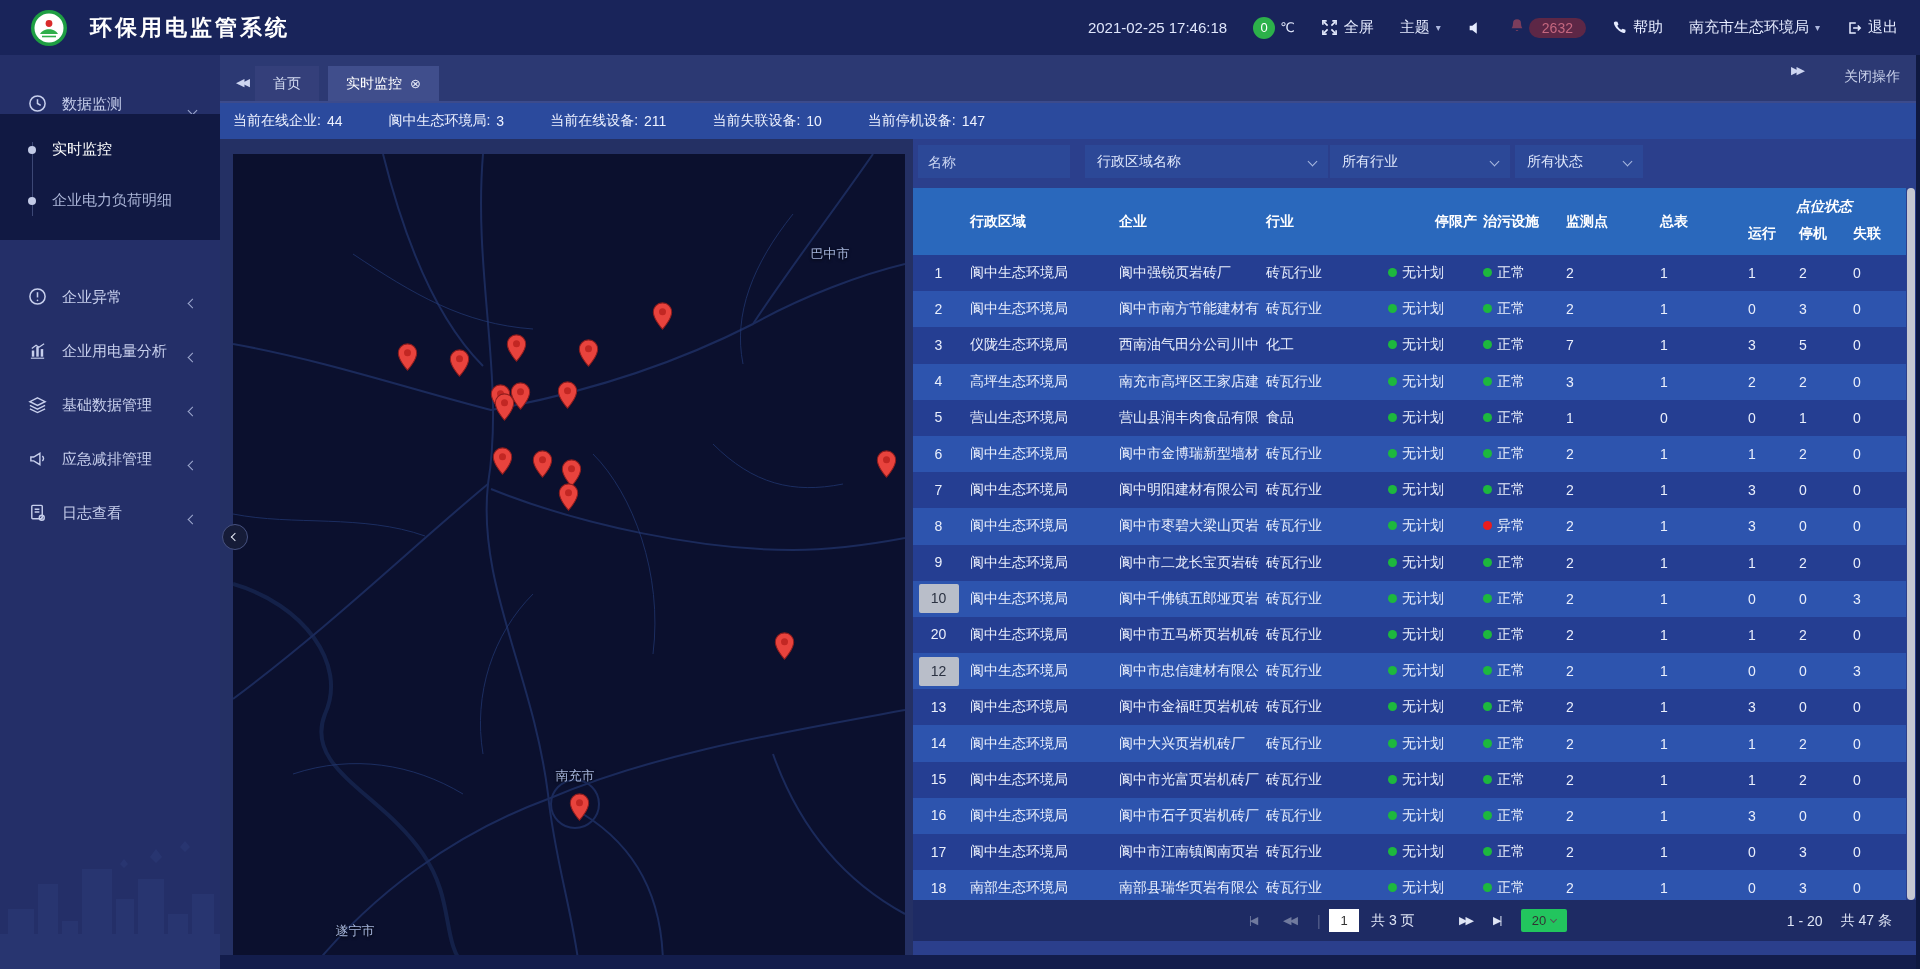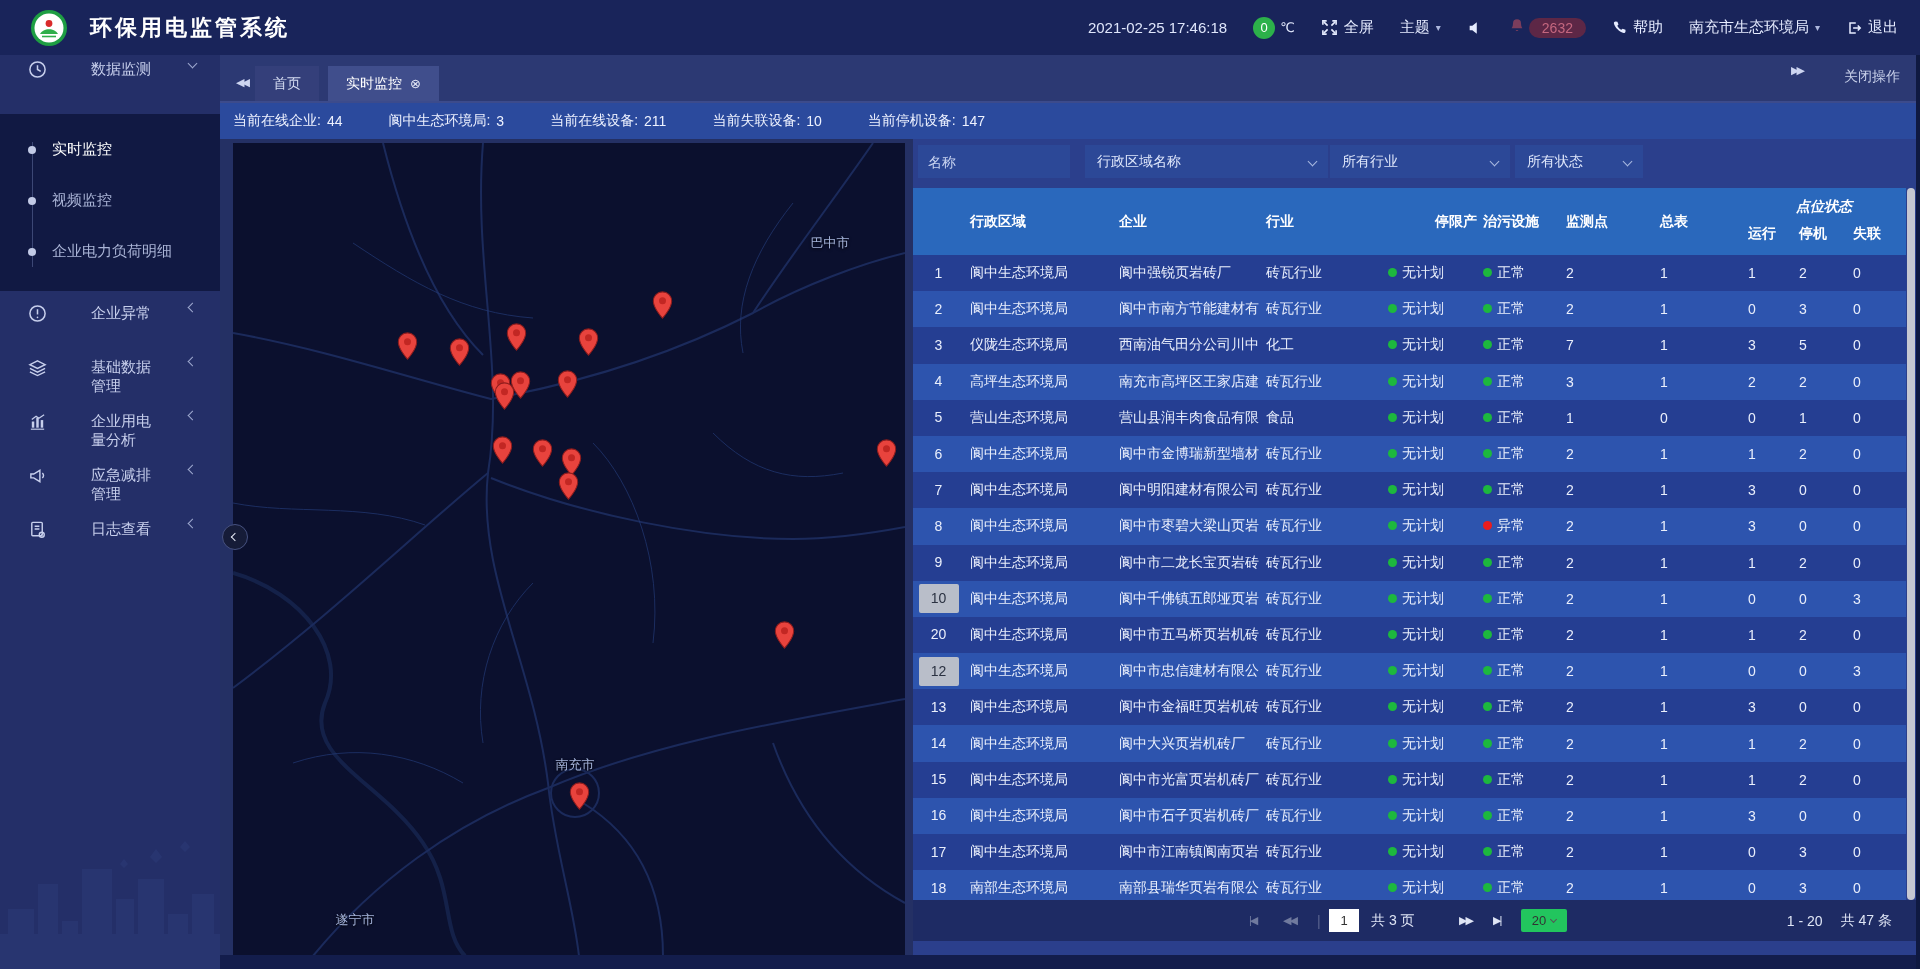"数据监测" .menu-item { align-items: flex-start -> flex-end; gap: 29px -> none }
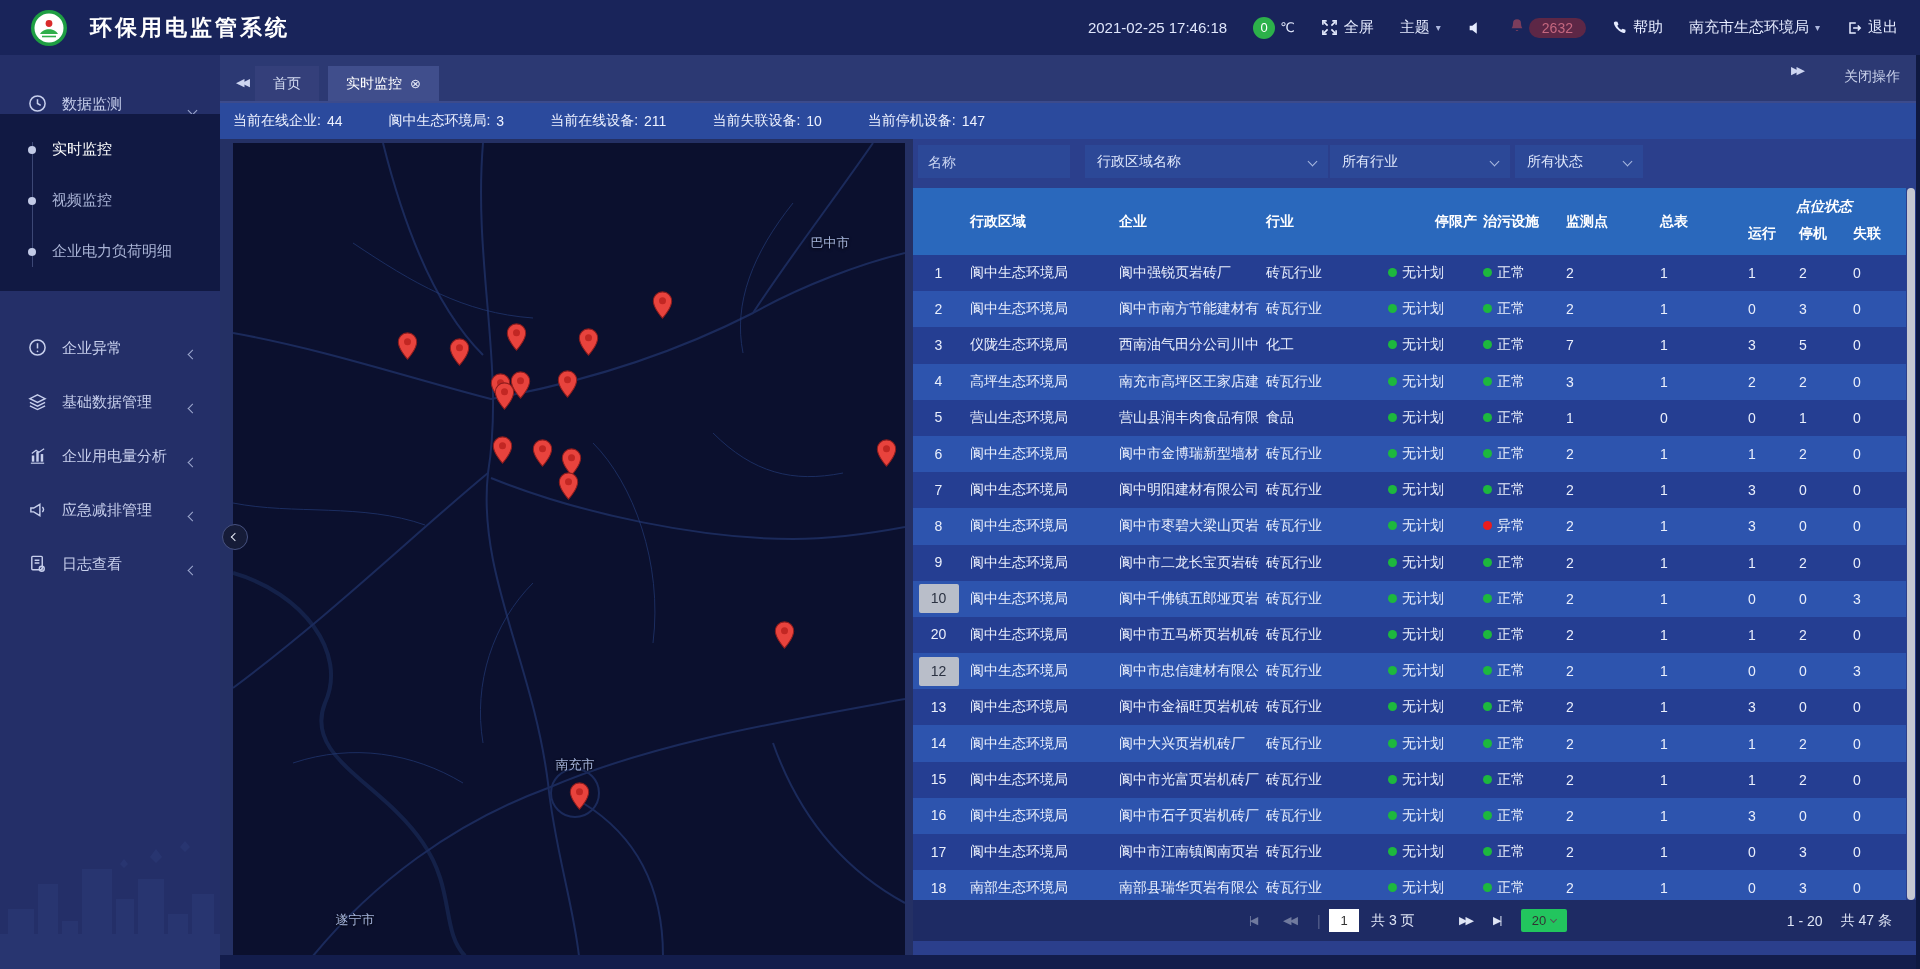"视频监控" div.submenu-item { html: <div> <span>视频监控</span> </div> -> none }
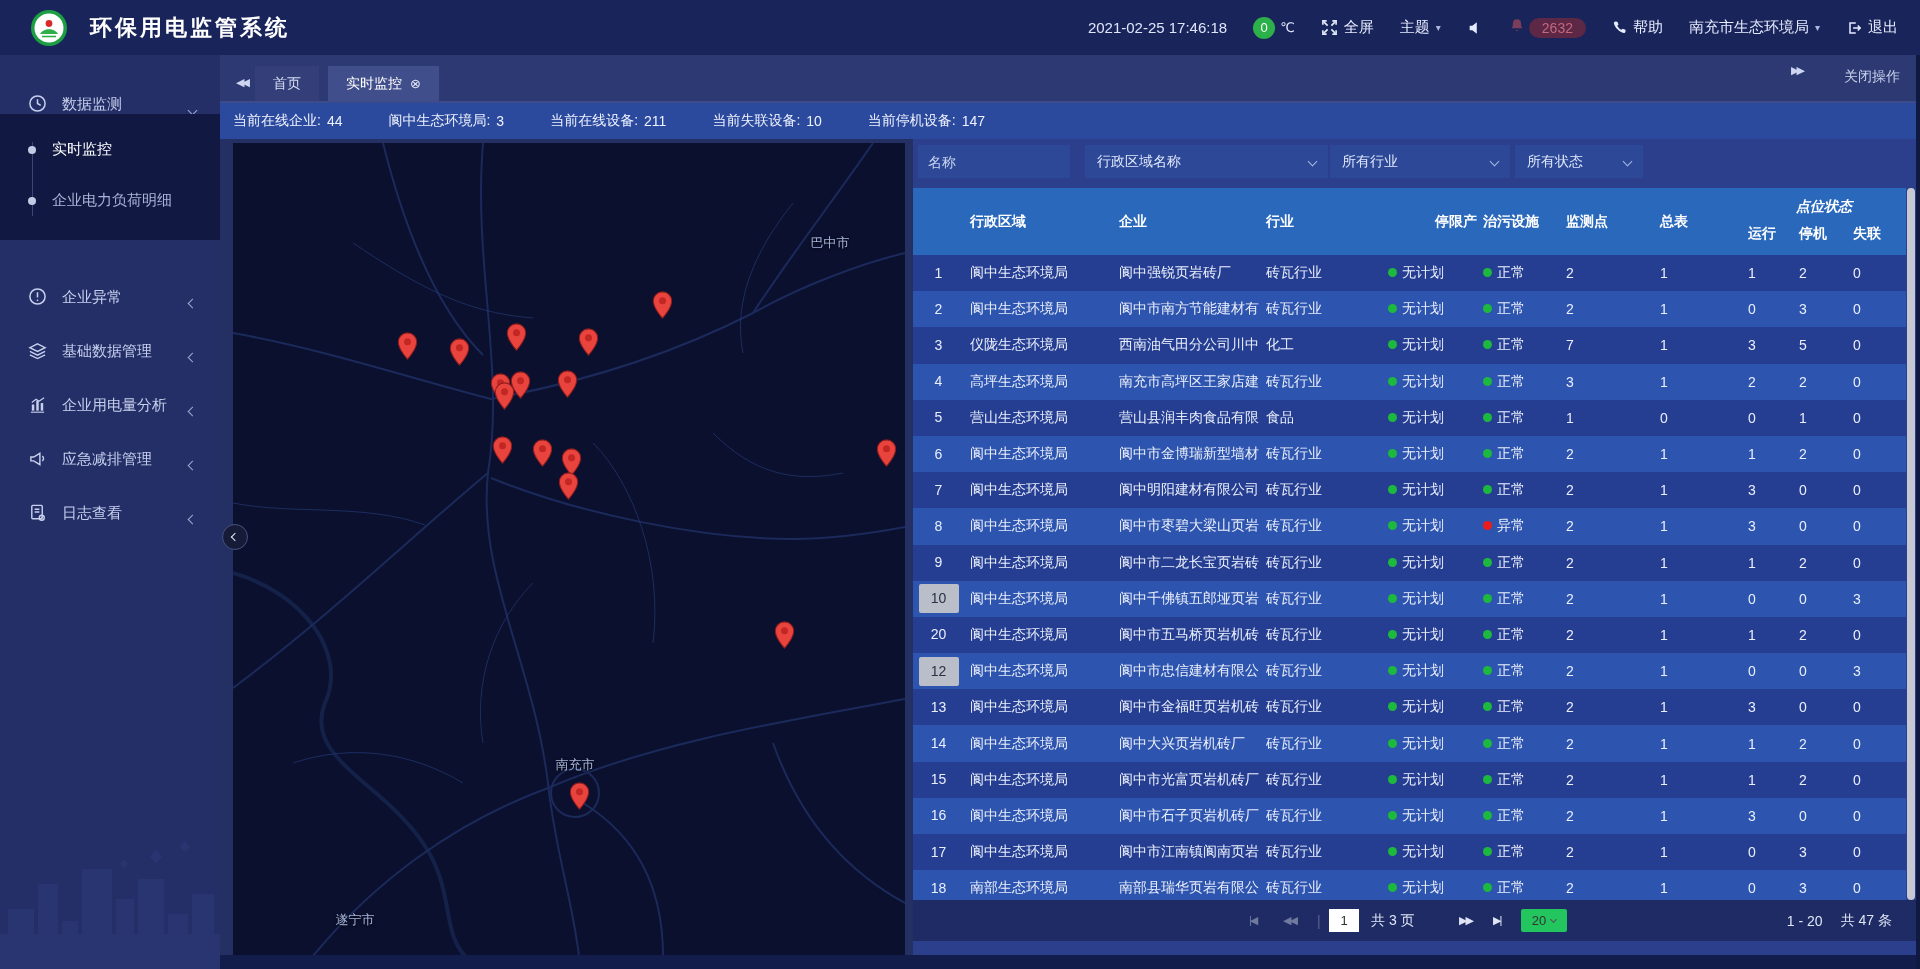"巴中市" .map { top: 4px -> 15px }
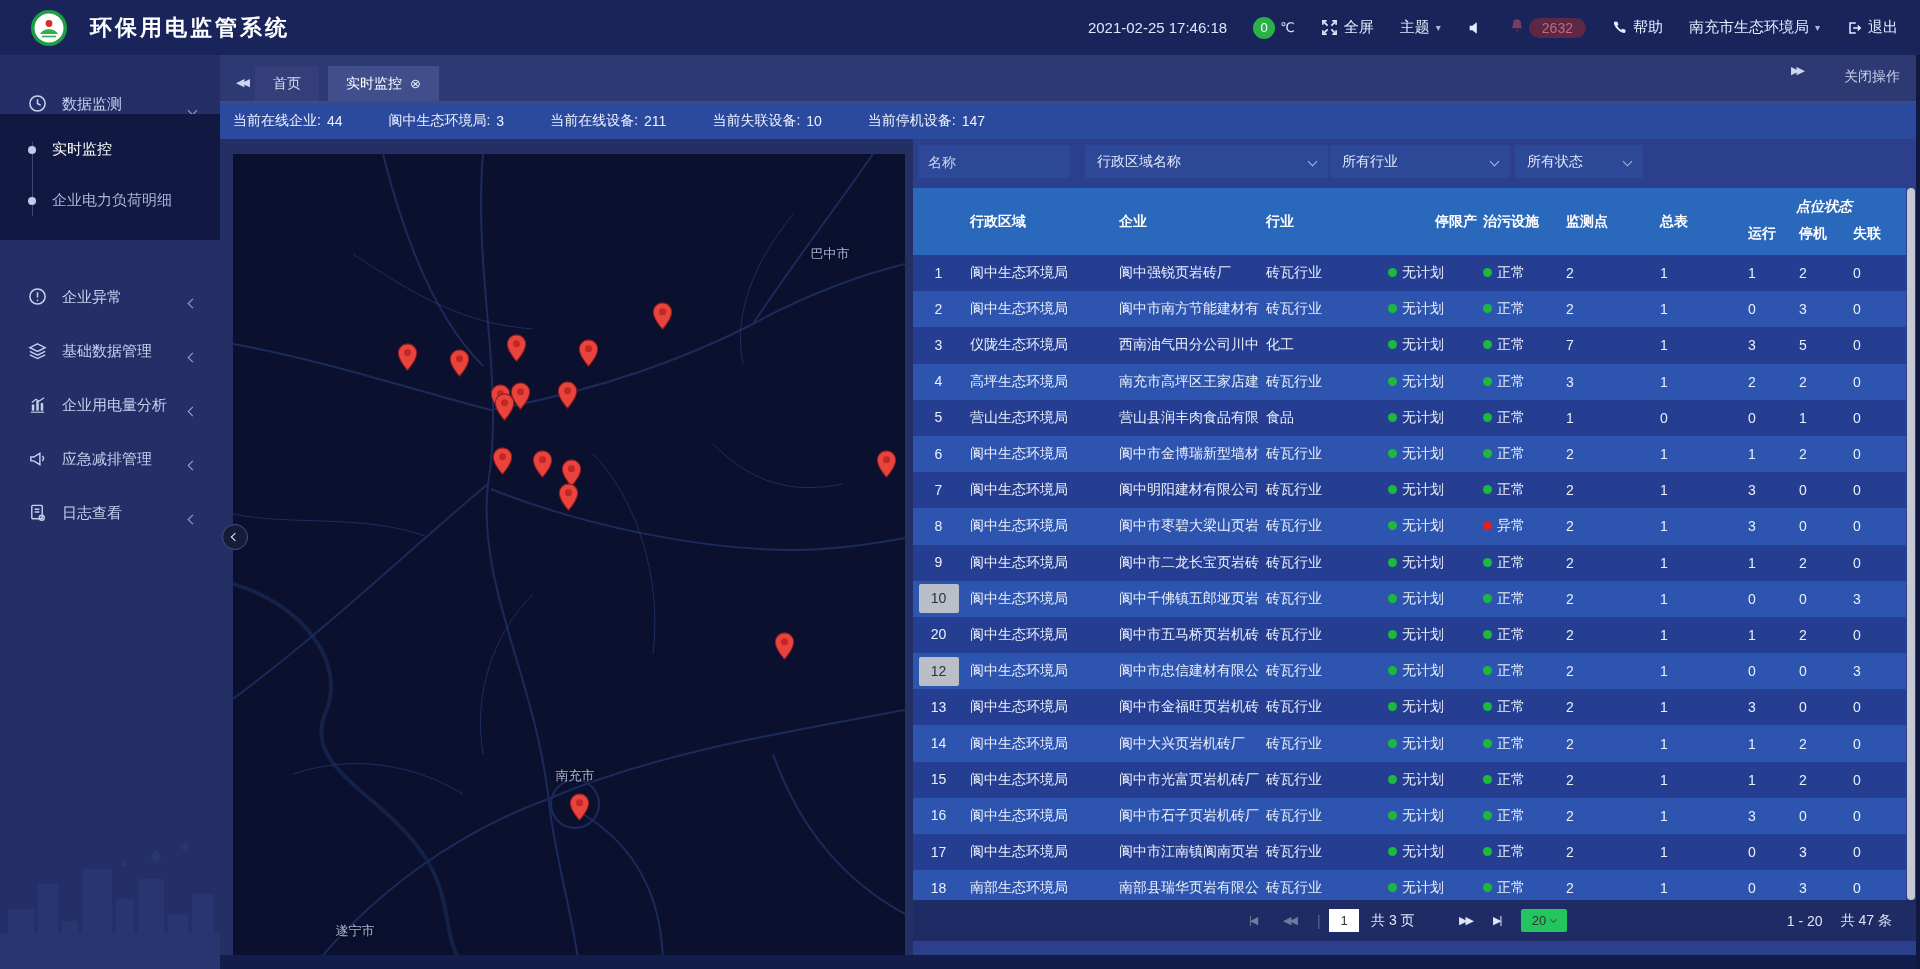"基础数据管理" div.menu-item { order: before "企业用电量分析" -> after "企业用电量分析" }
